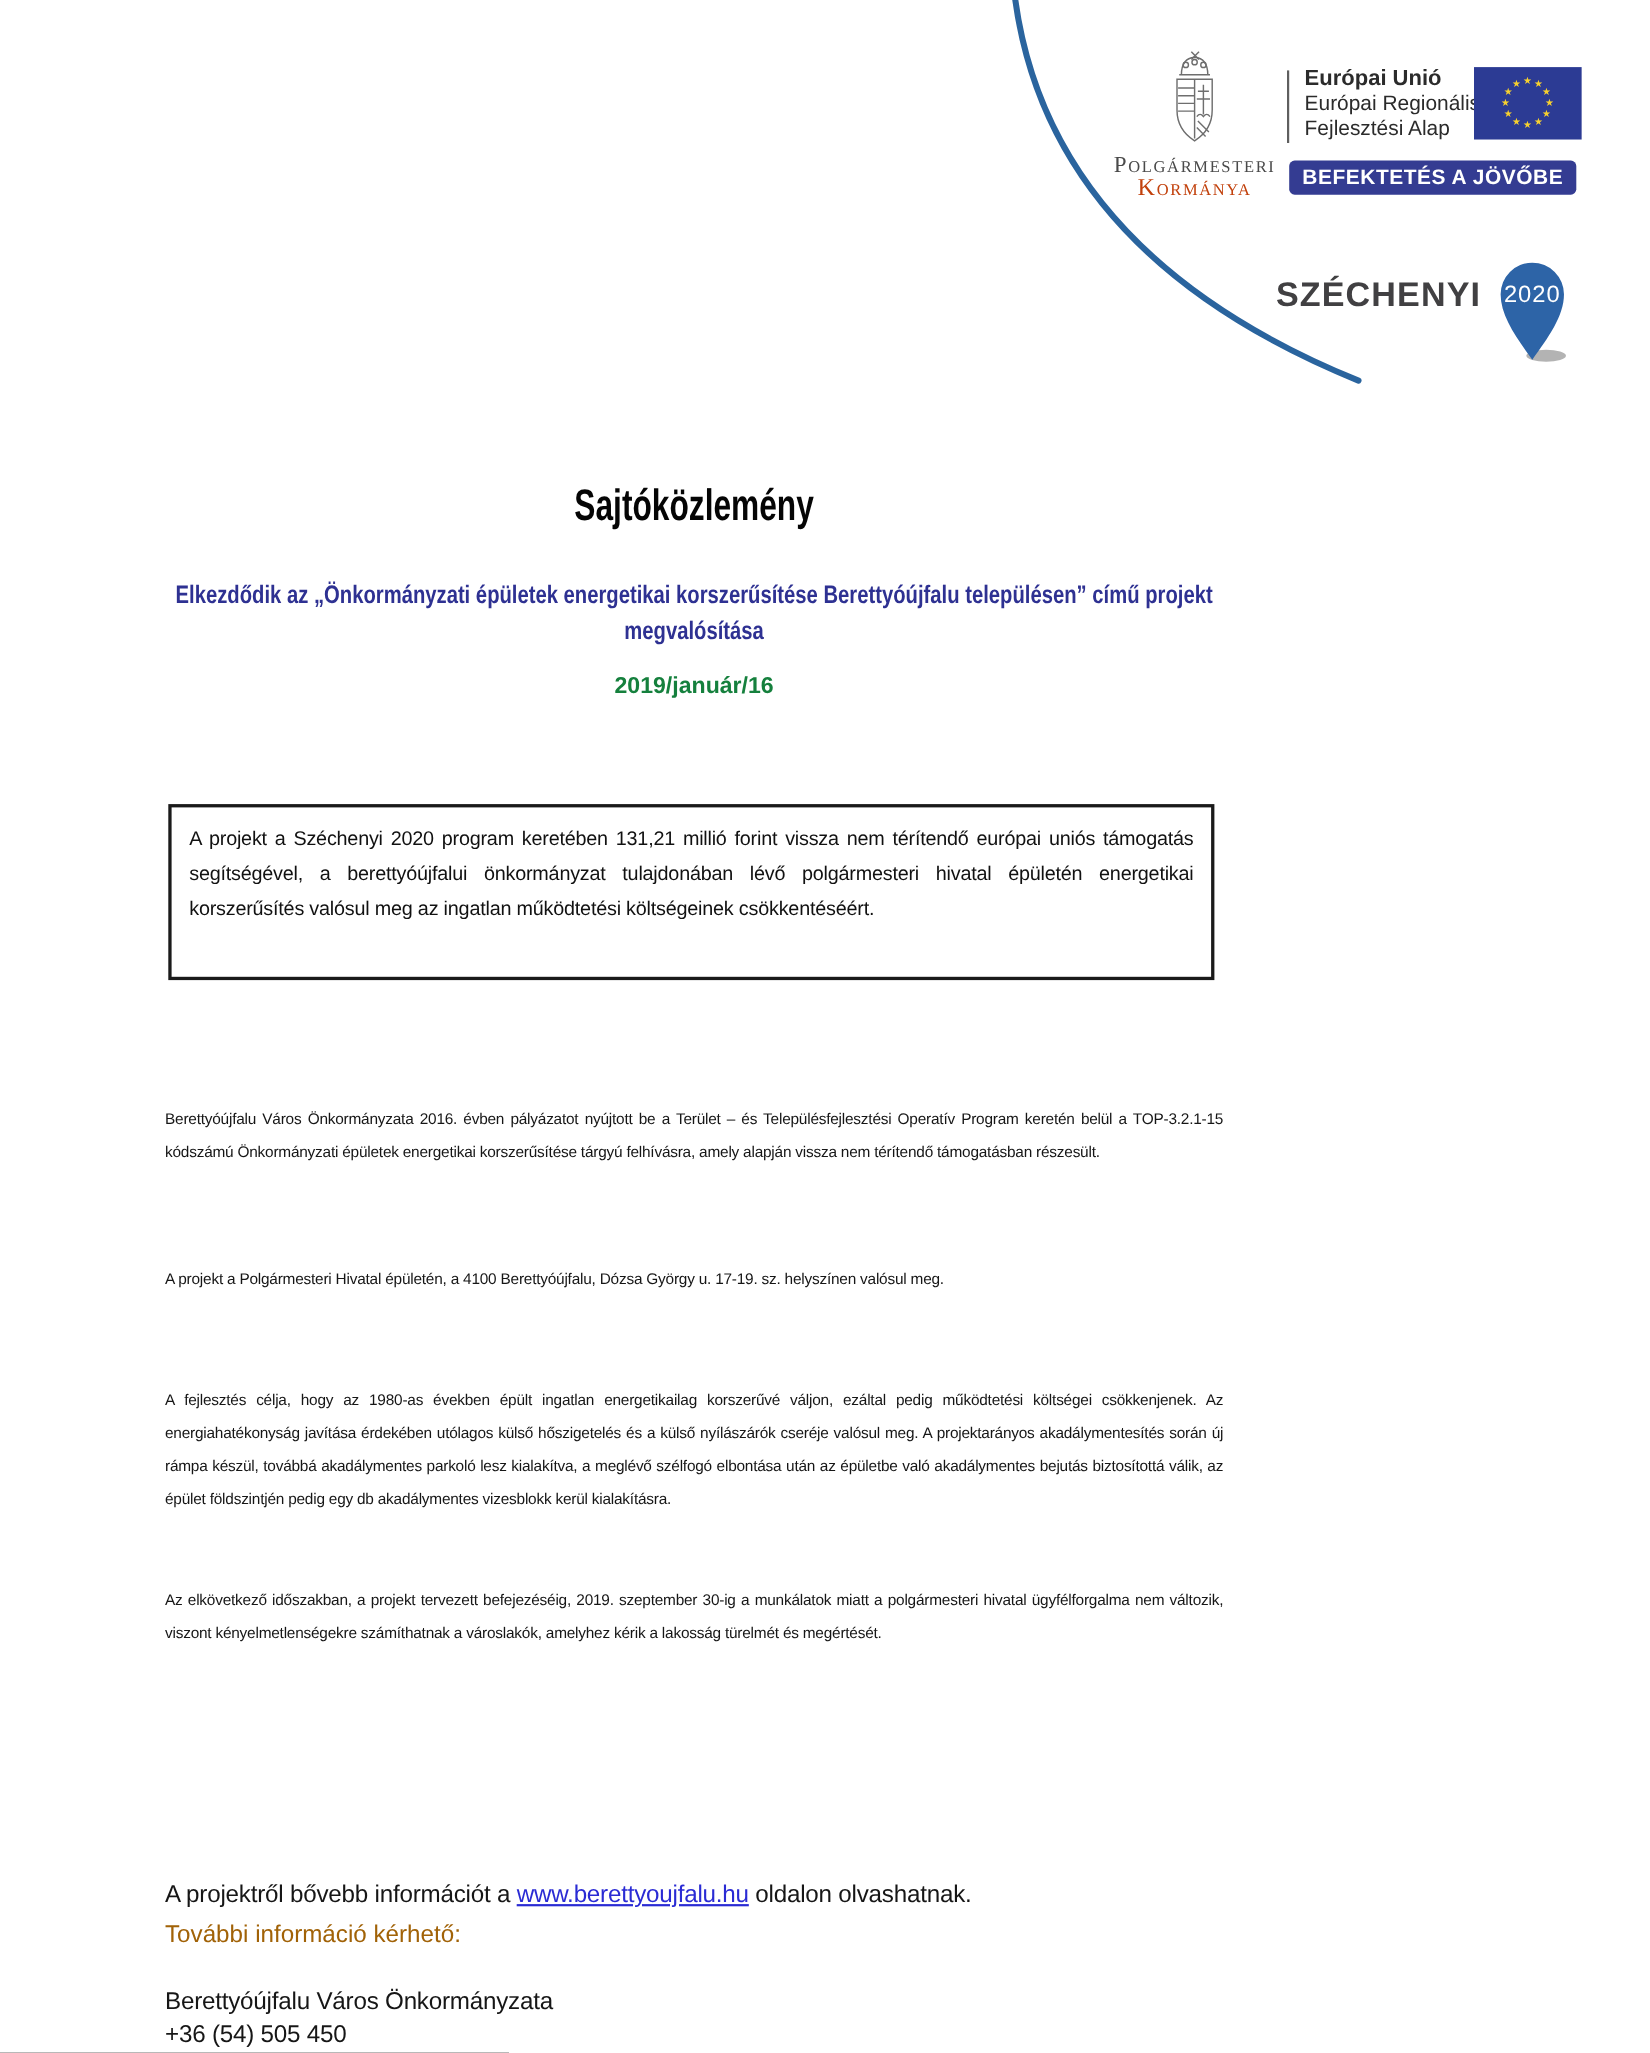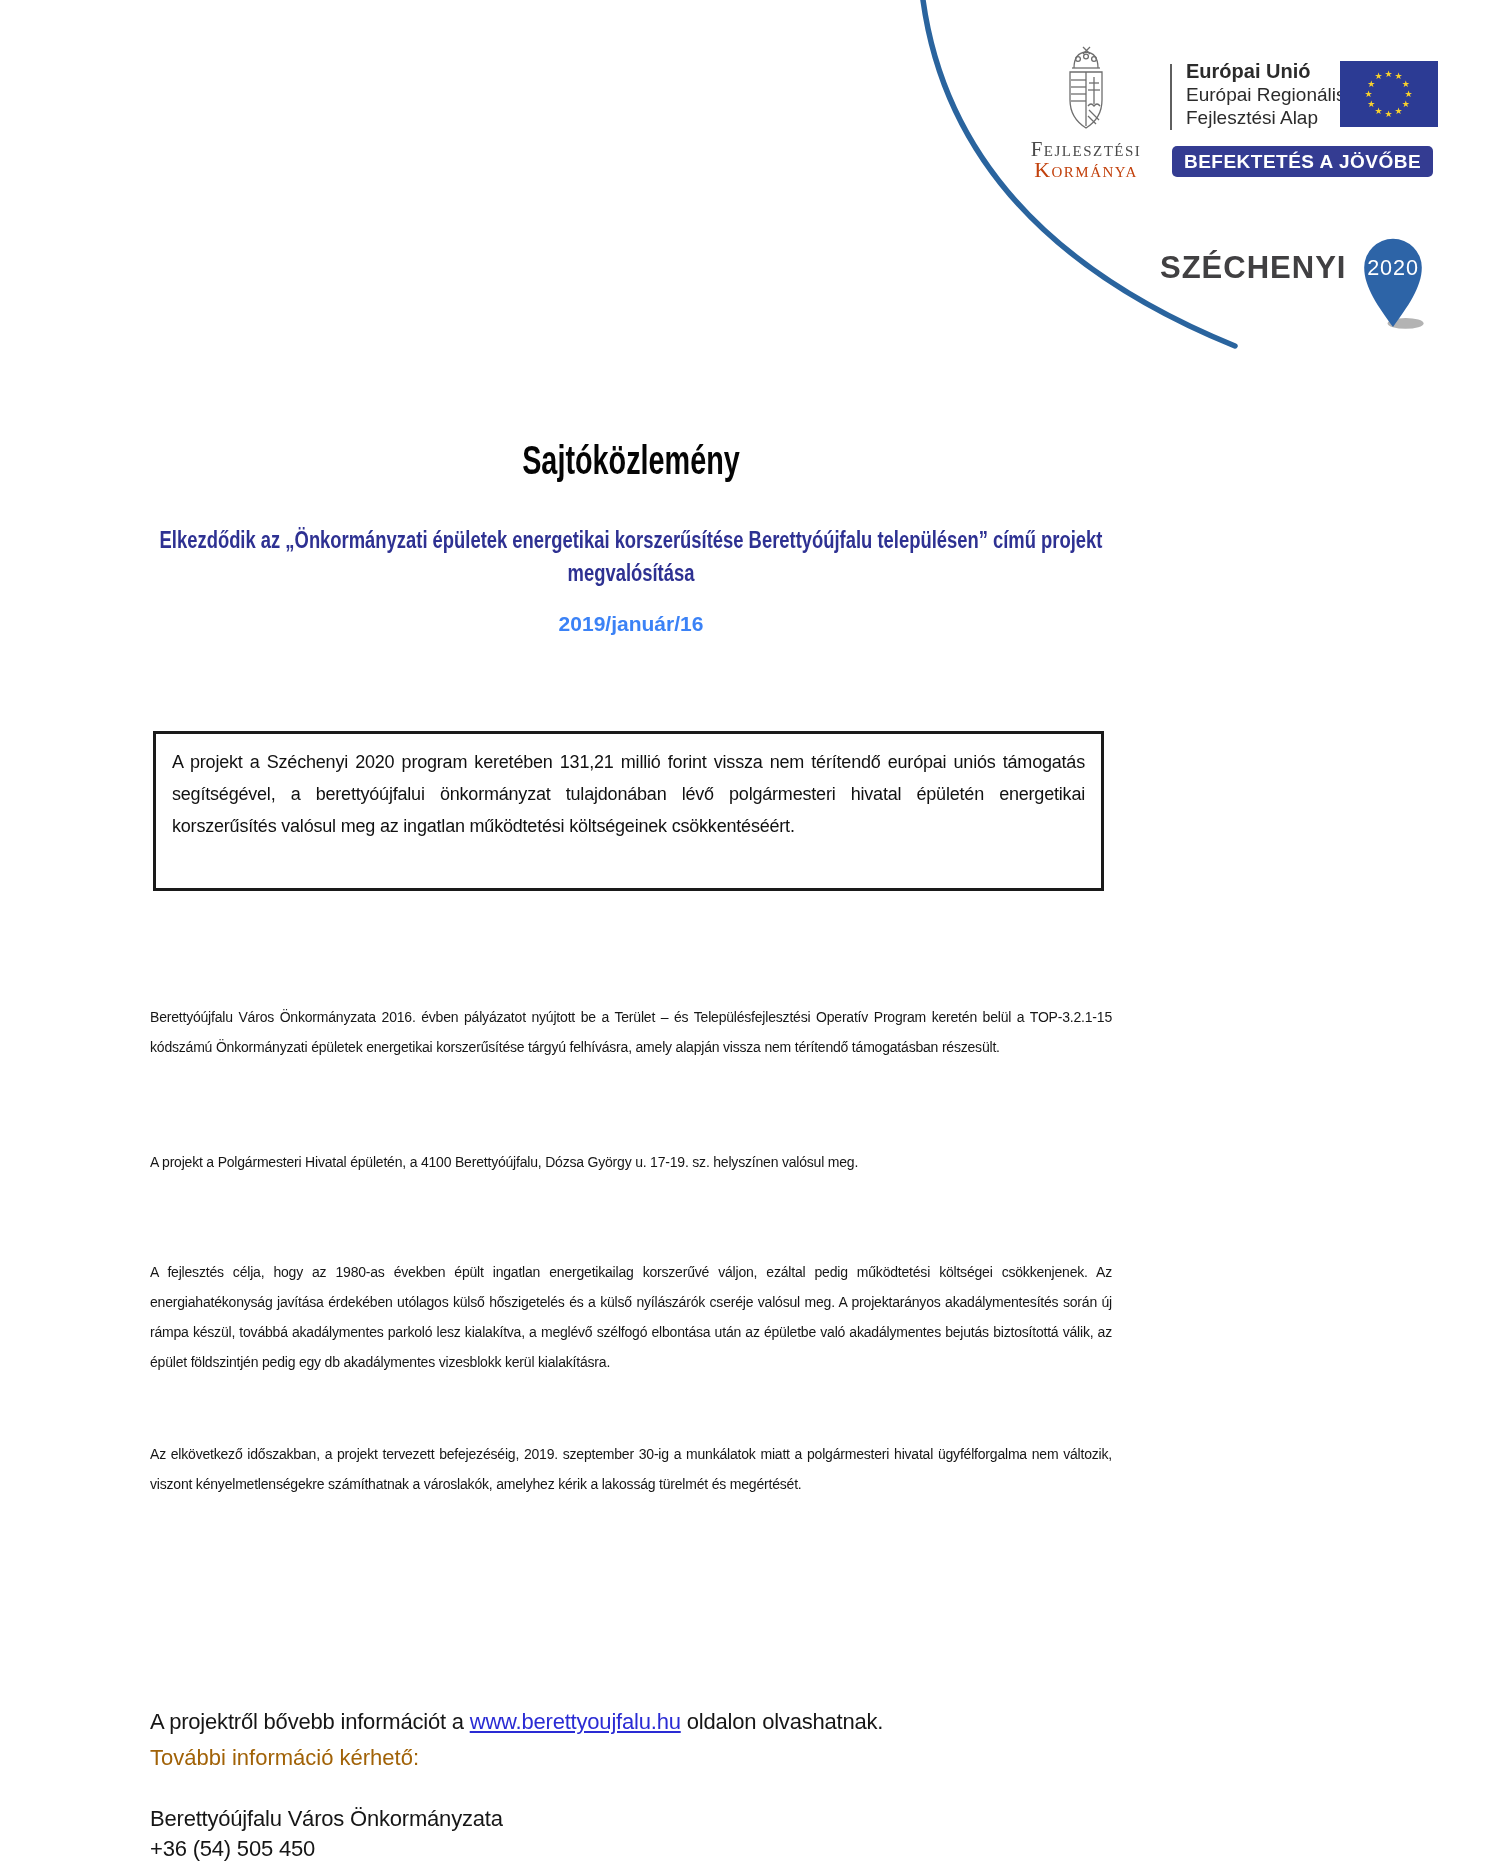"Fejlesztési" div.gov-line1 { text: Fejlesztési -> Polgármesteri }
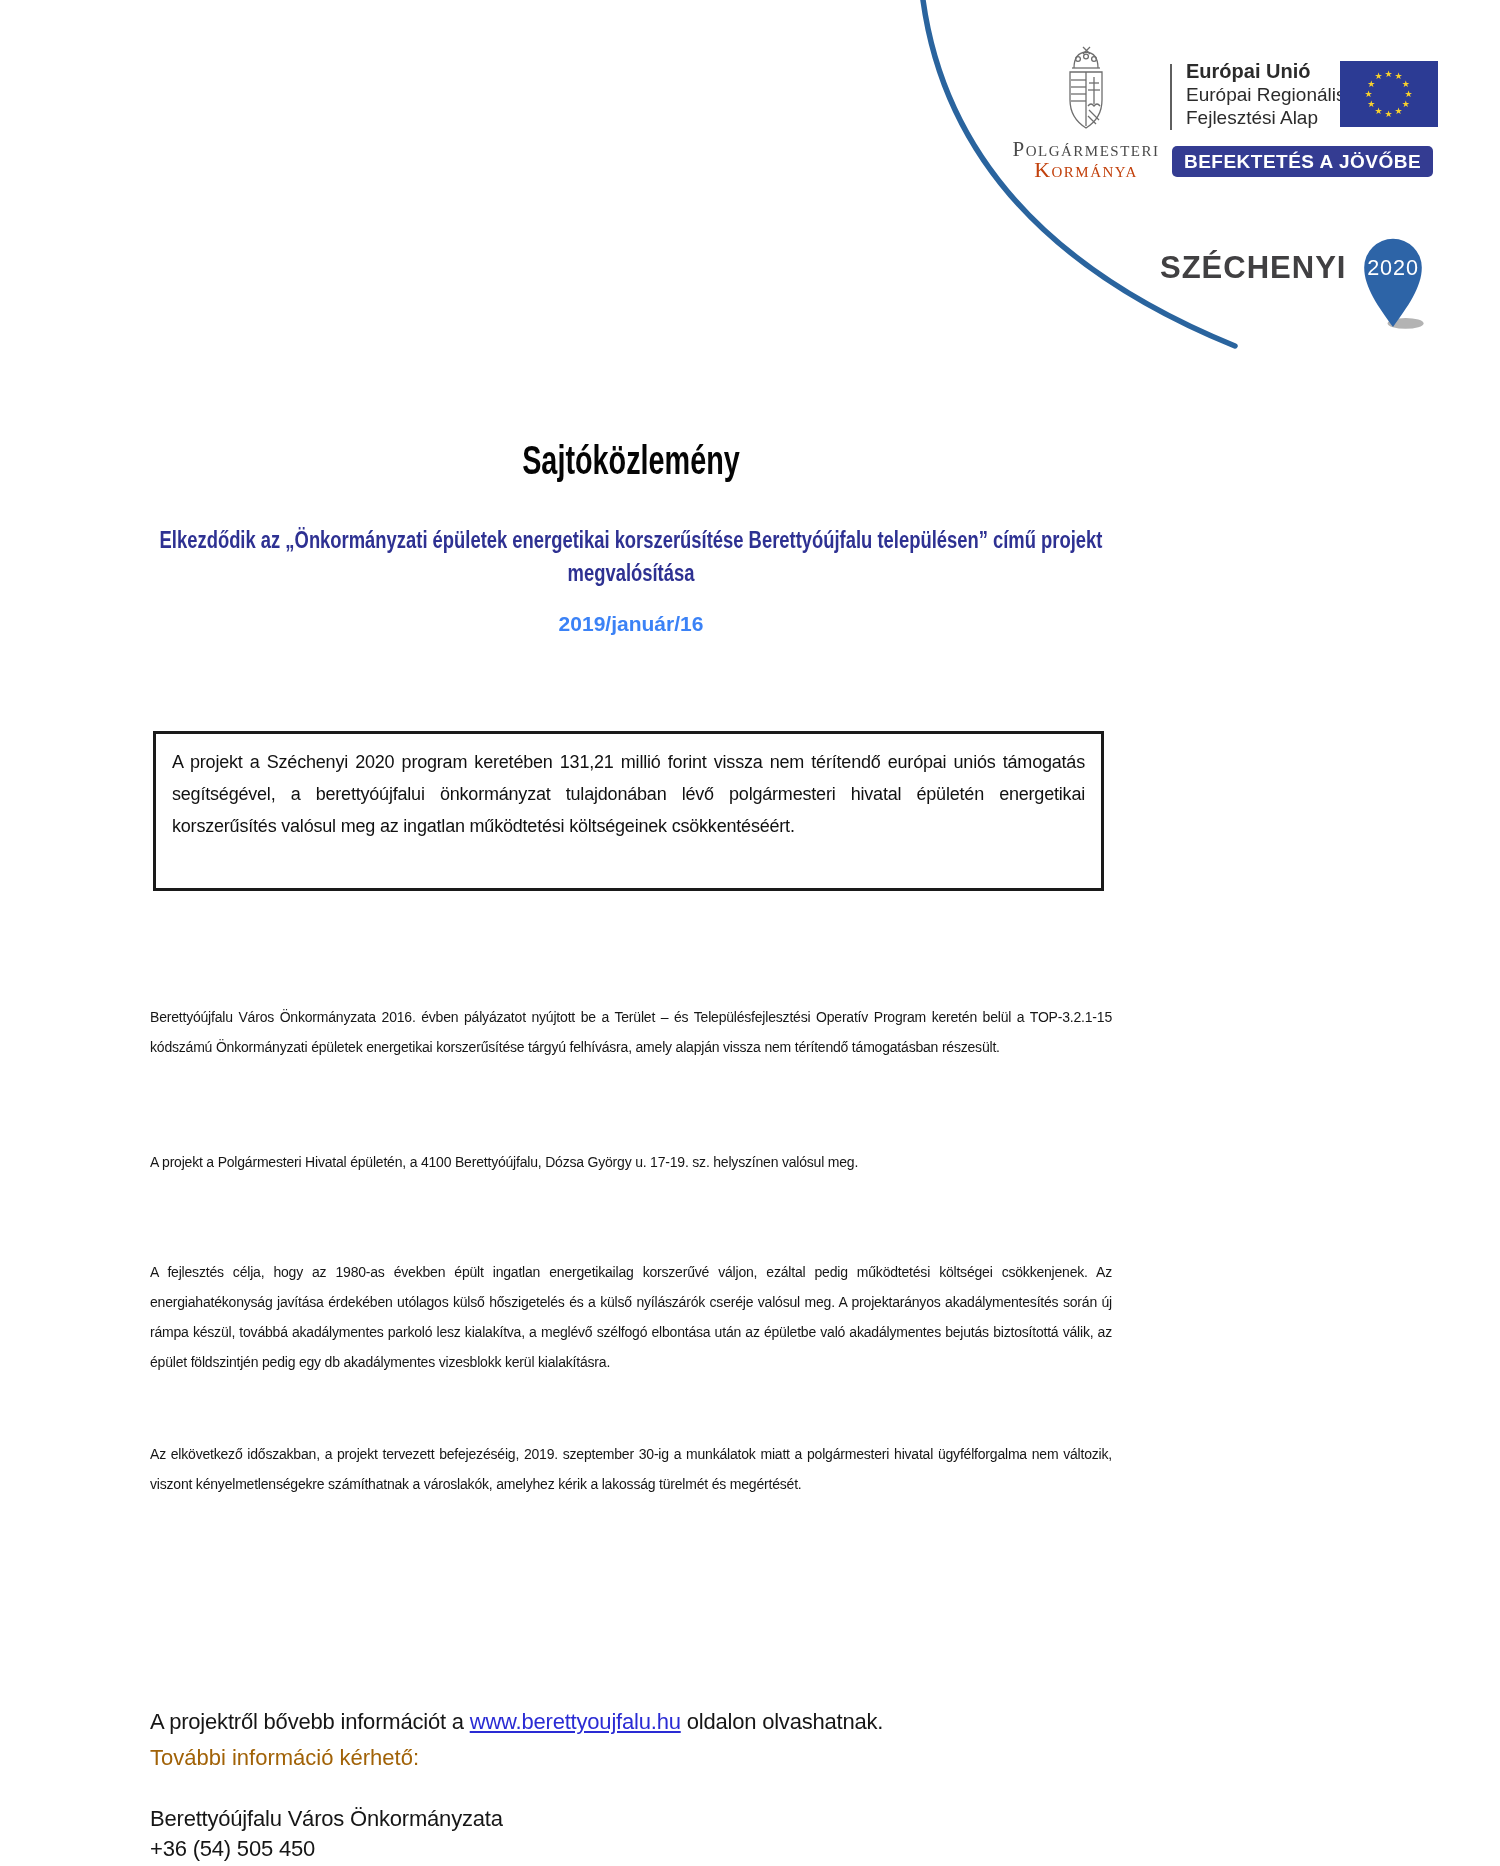"2019/január/16" .doc-date { color: #3b82f6 -> #15803d }
